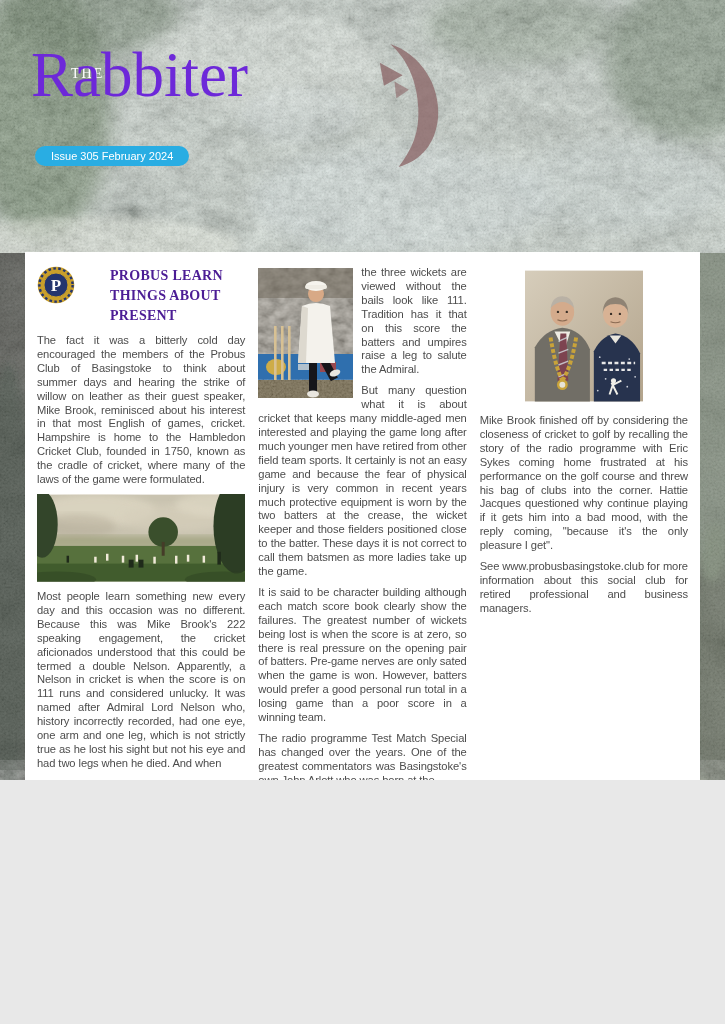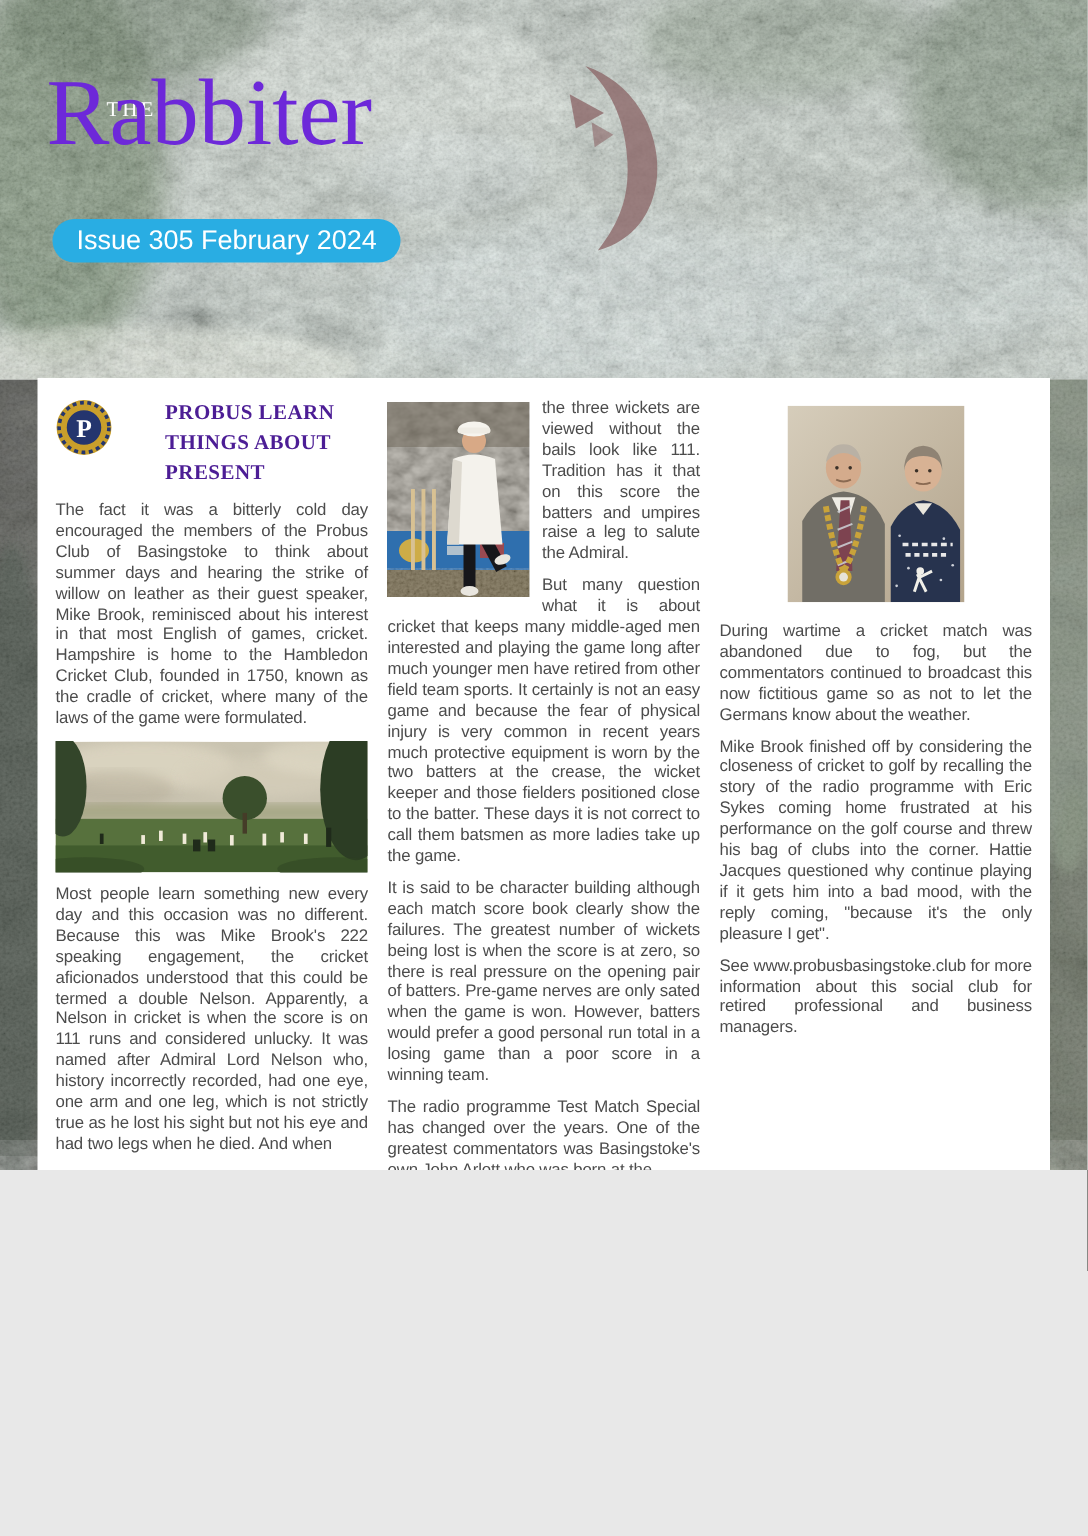"Issue 305 February 2024" .issue-badge { font-size: 18px -> 11px }
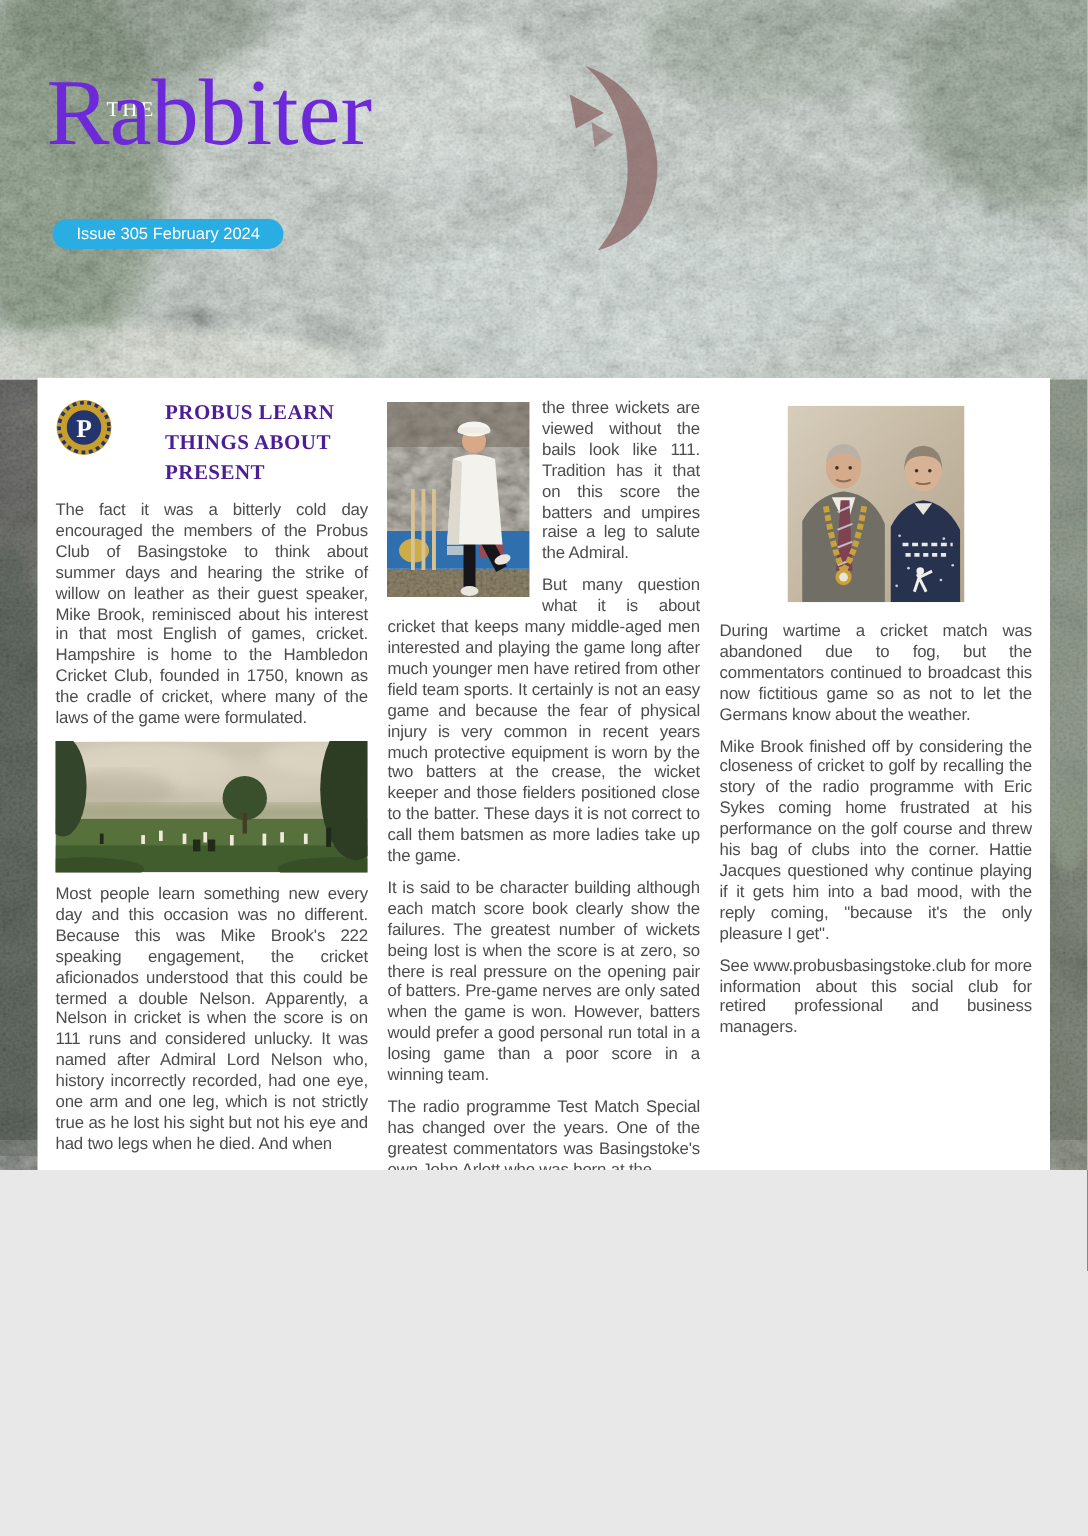"During wartime a cricket match" p.body-p { html: <p>During wartime a cricket match was abandoned due to fog, but the commentators continued to broadcast this now fictitious game so as not to let the Germans know about the weather.</p> -> none }
